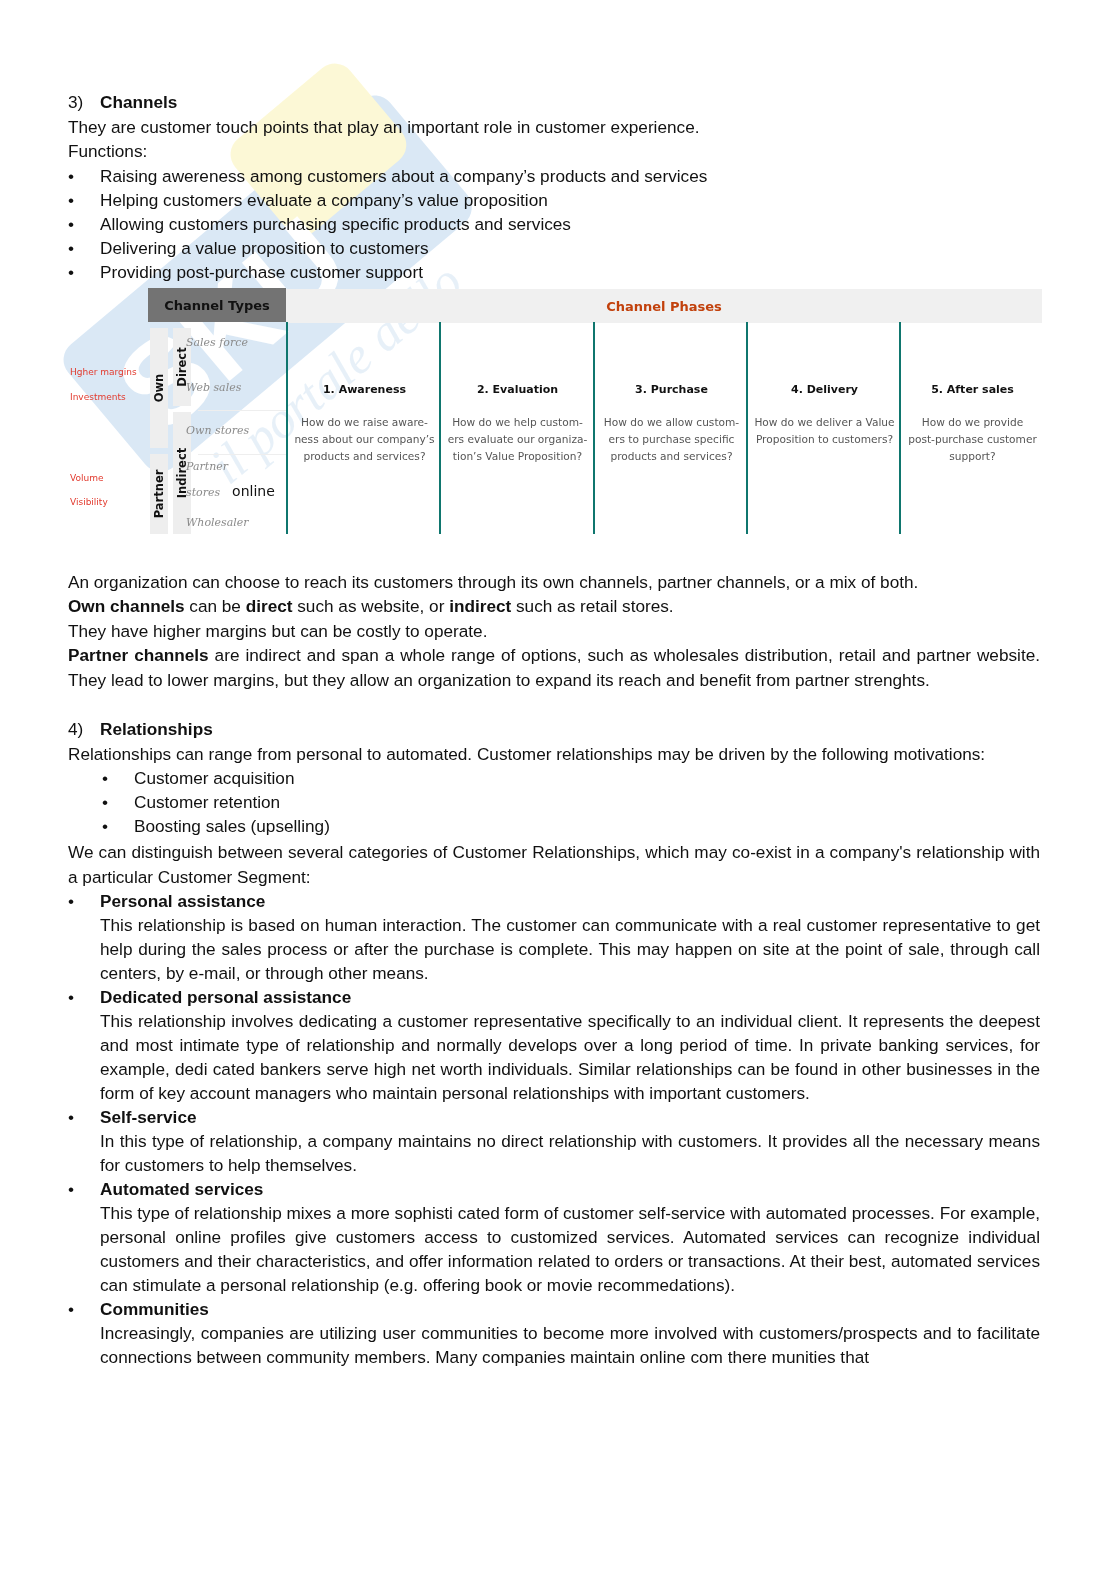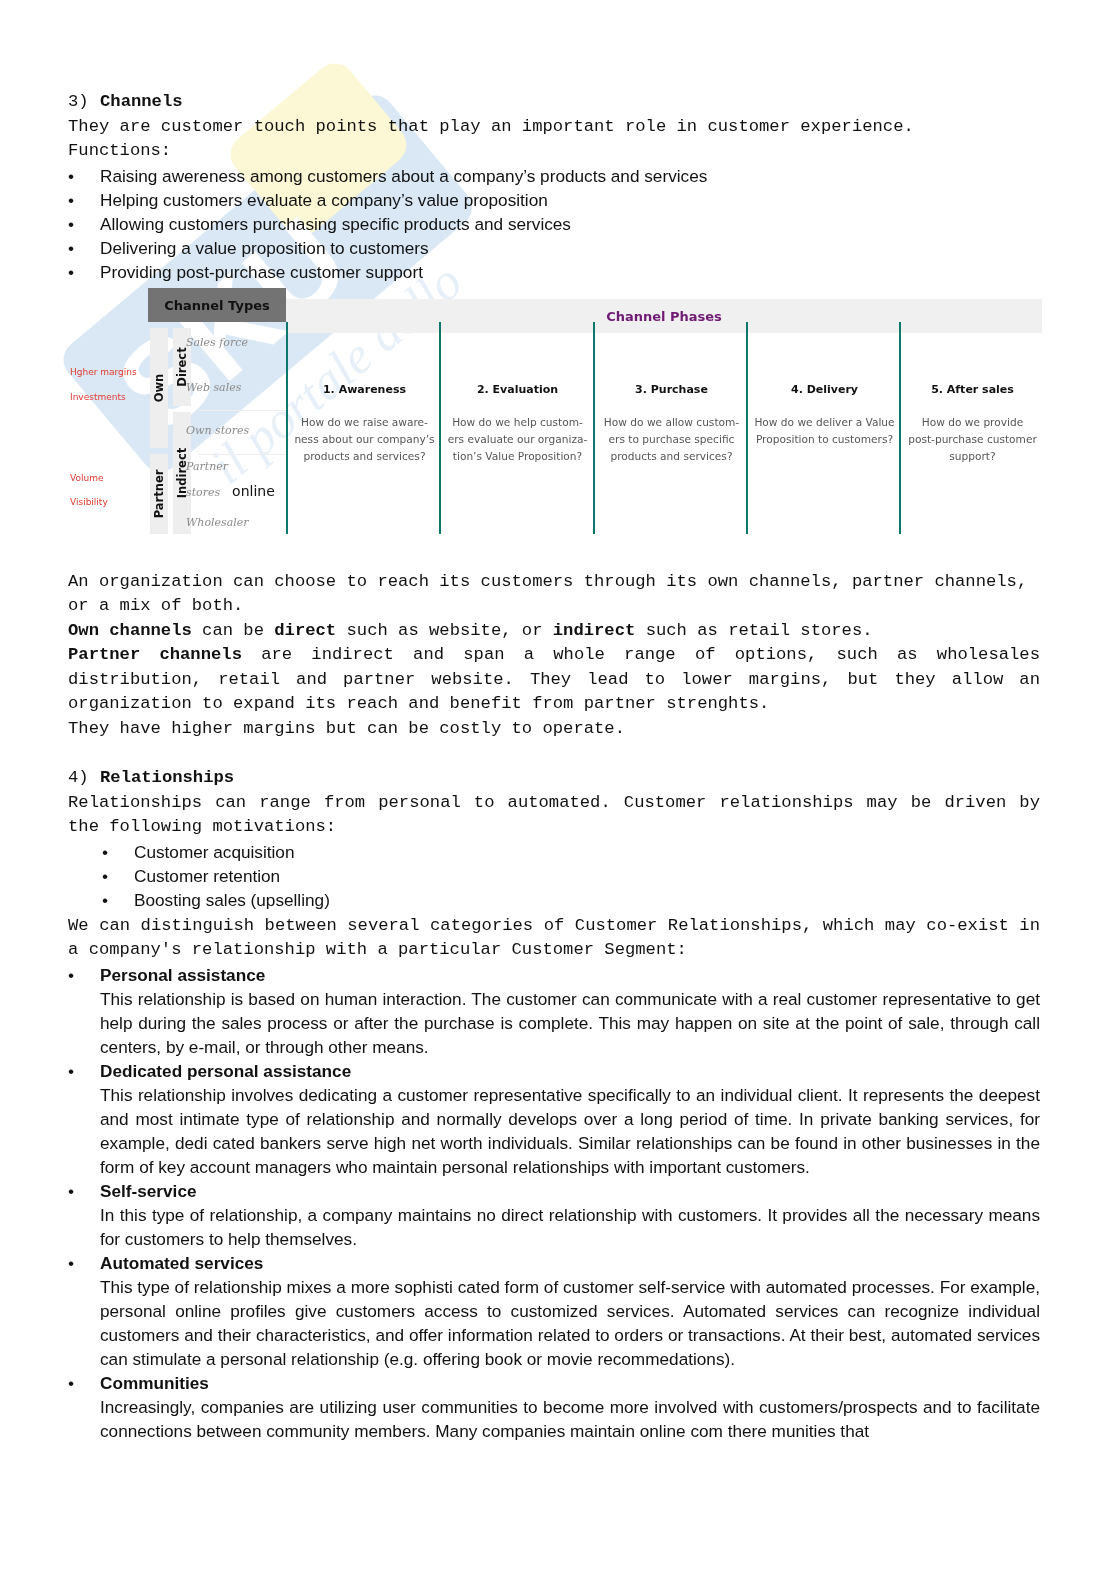"3) Channels" .line { font-family: Liberation Mono, monospace -> none }
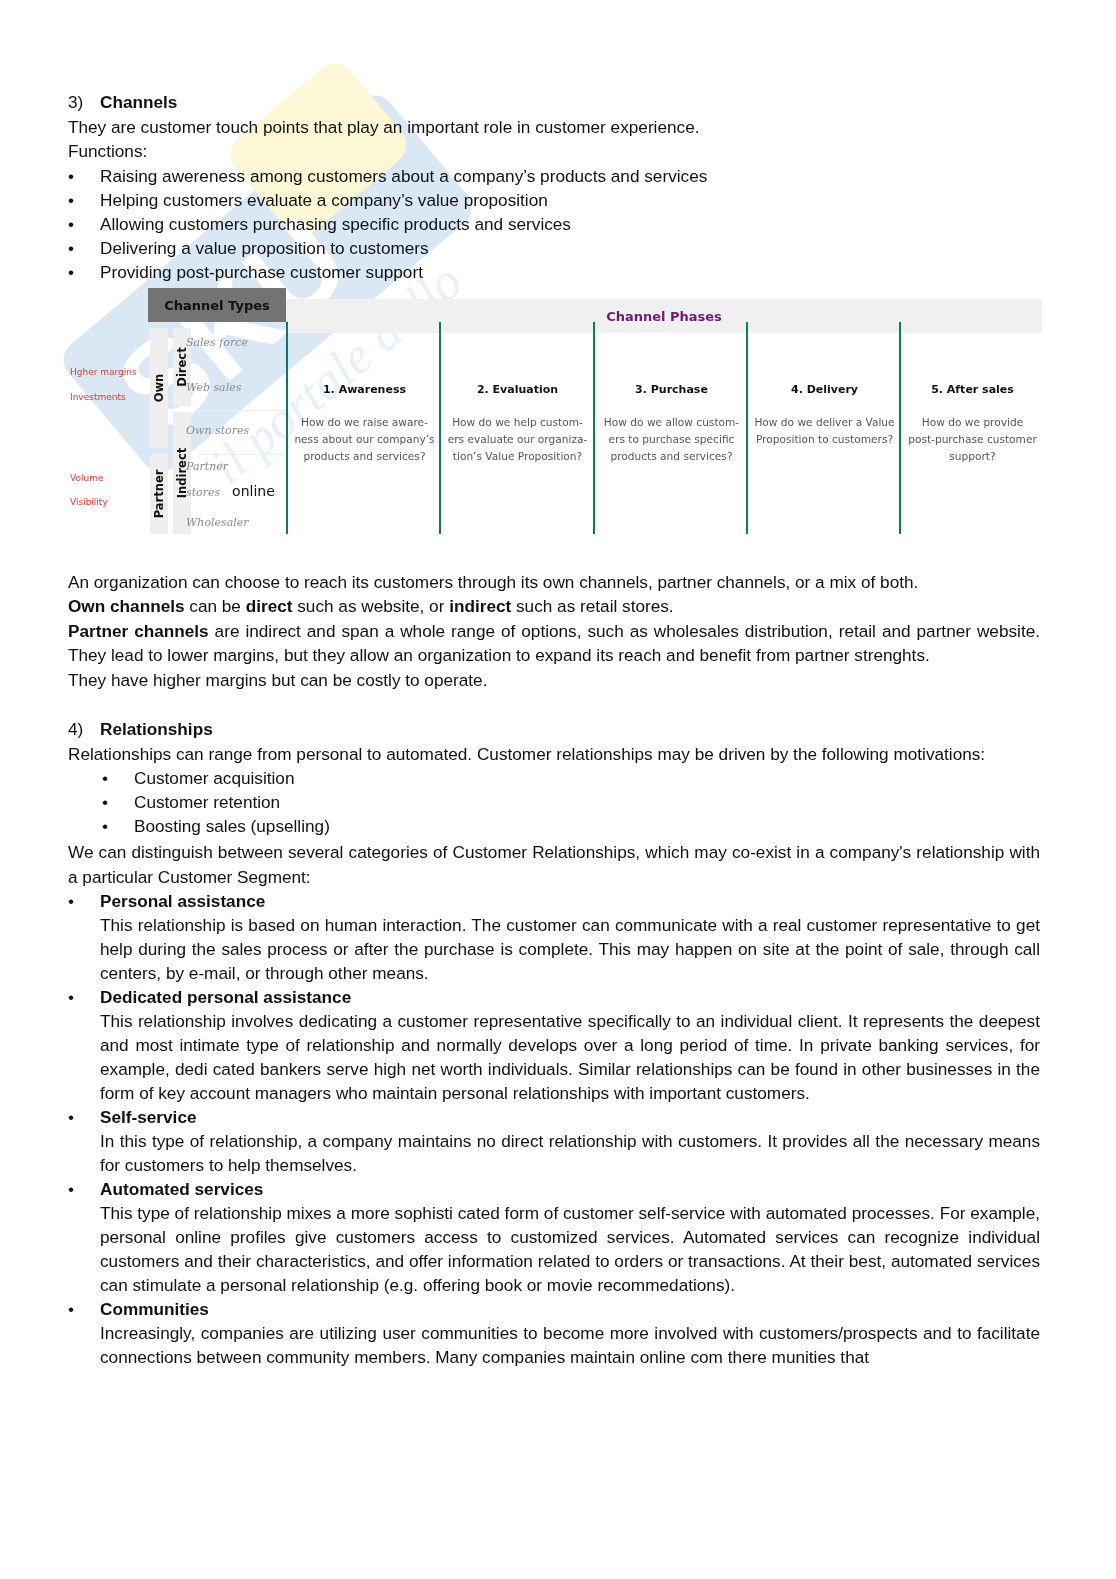"Channel Phases" .phases-header { color: #701a75 -> #c2410c; top: 11px -> 1px }
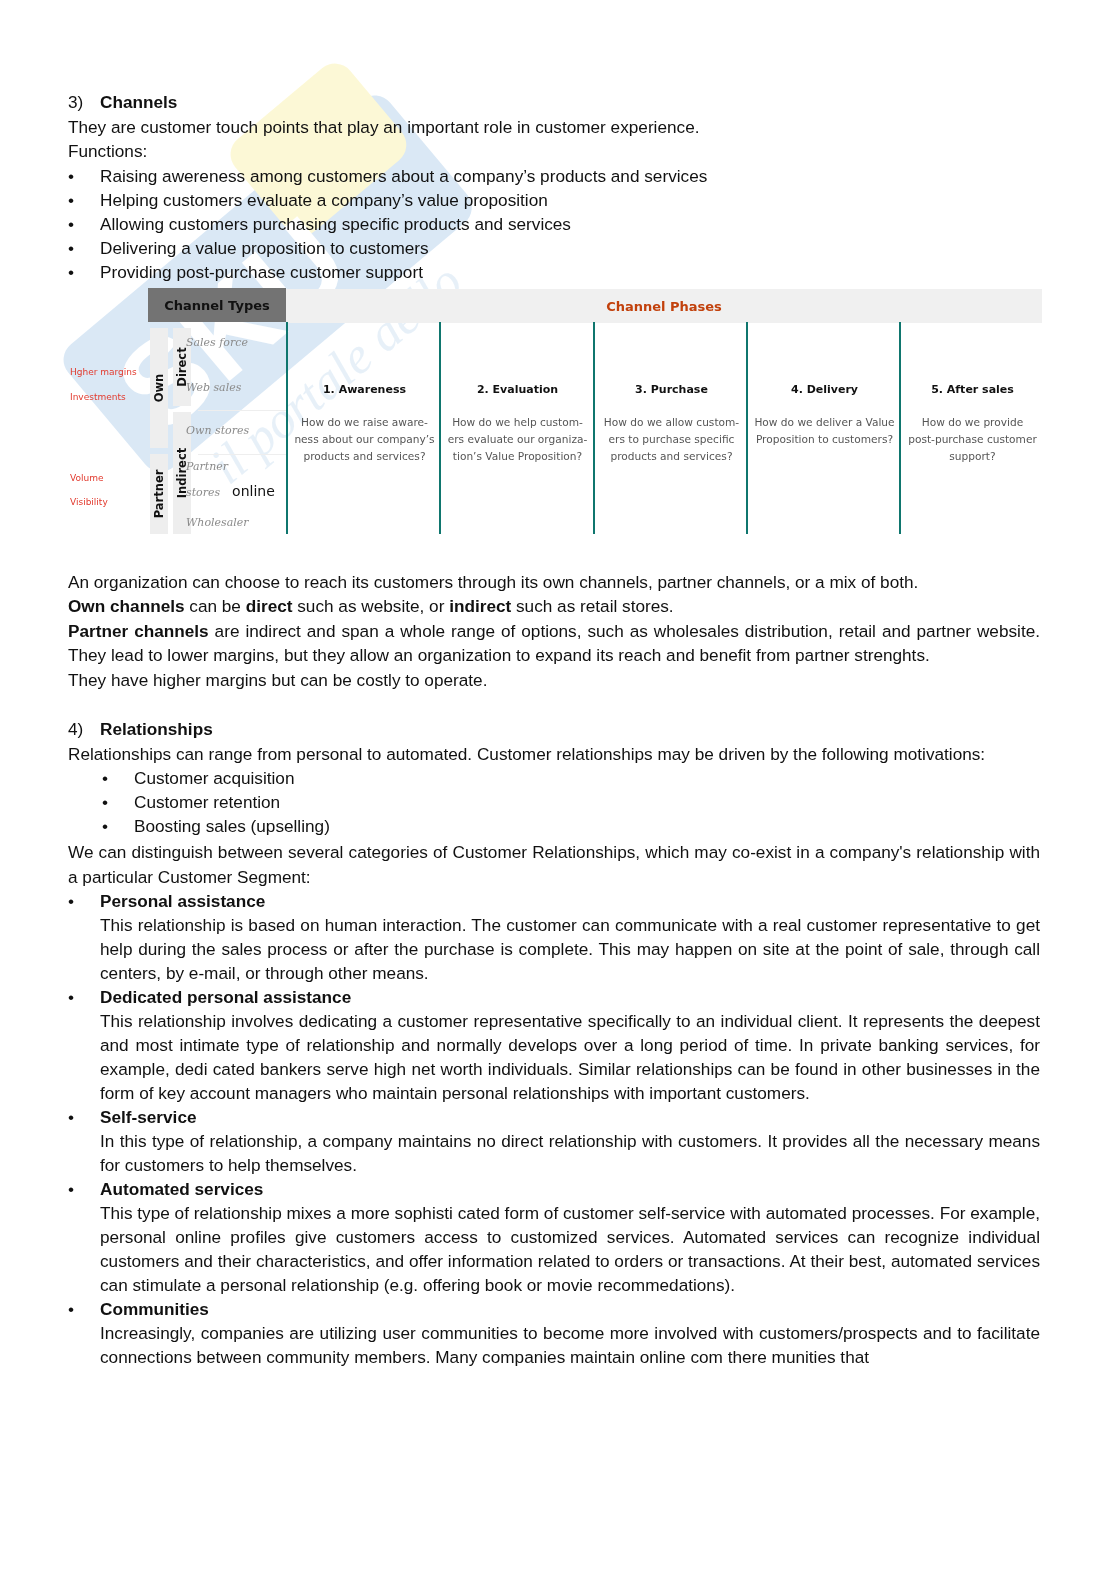"Partner channels are indirect and" div.line { order: before "They have higher margins but" -> after "They have higher margins but" }
